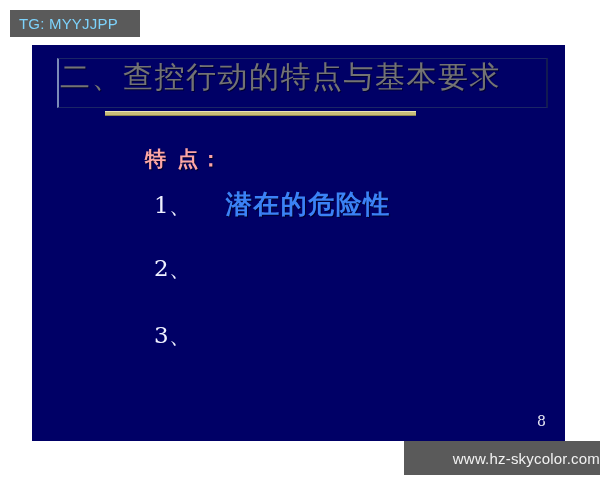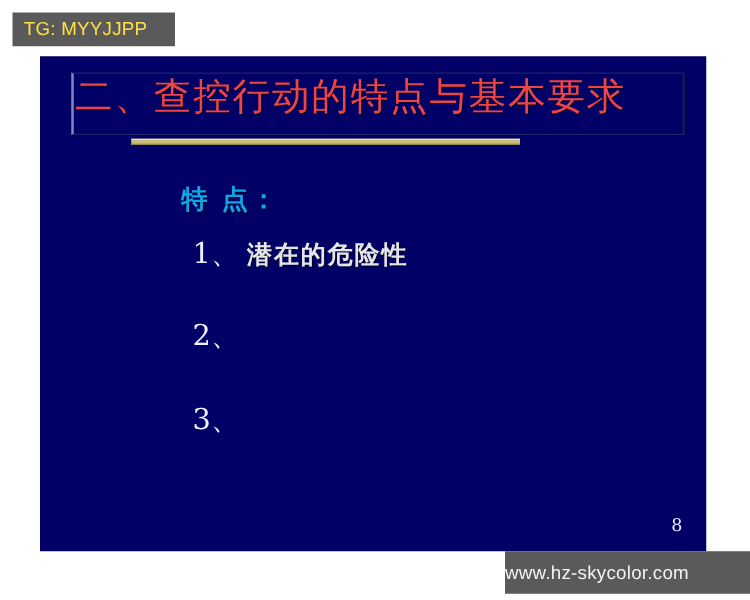"TG: MYYJJPP" #tg-badge .label { color: #fde047 -> #7dd3fc }
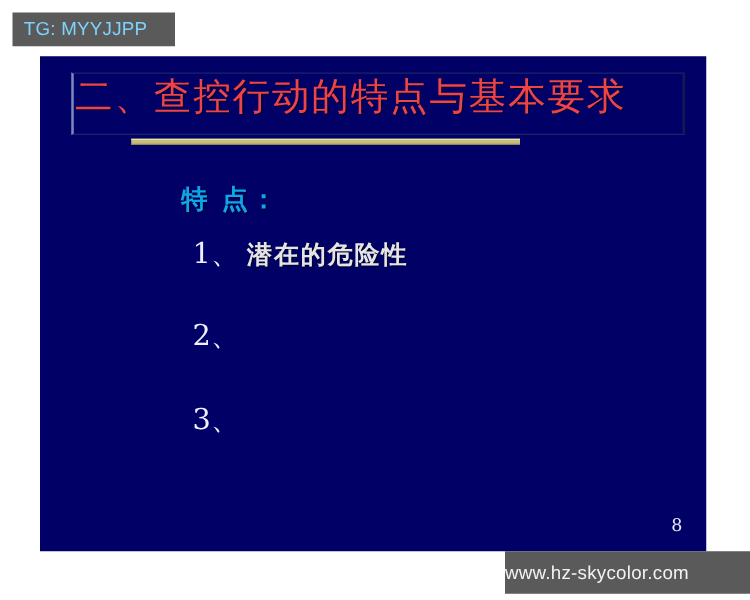"二、查控行动的特点与基本要求" #title-text { color: #ef4444 -> #737373 }
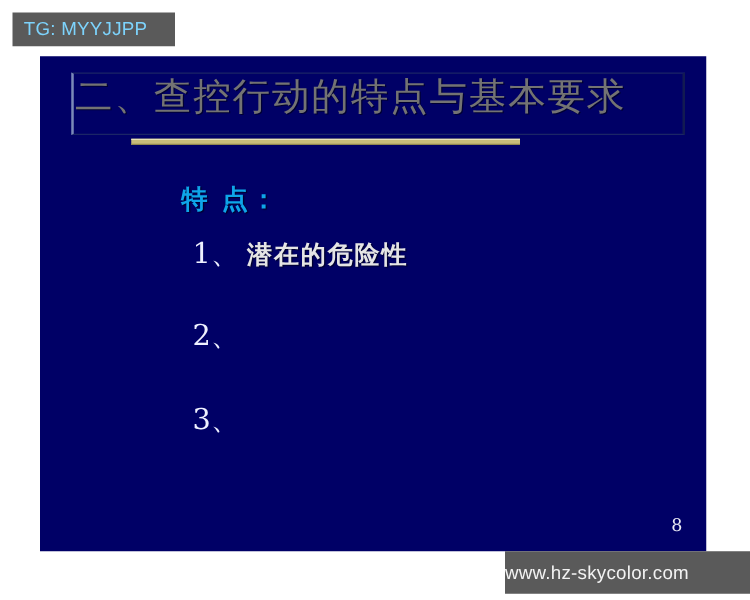"特 点：" #heading { color: #0ea5e9 -> #fca5a5 }
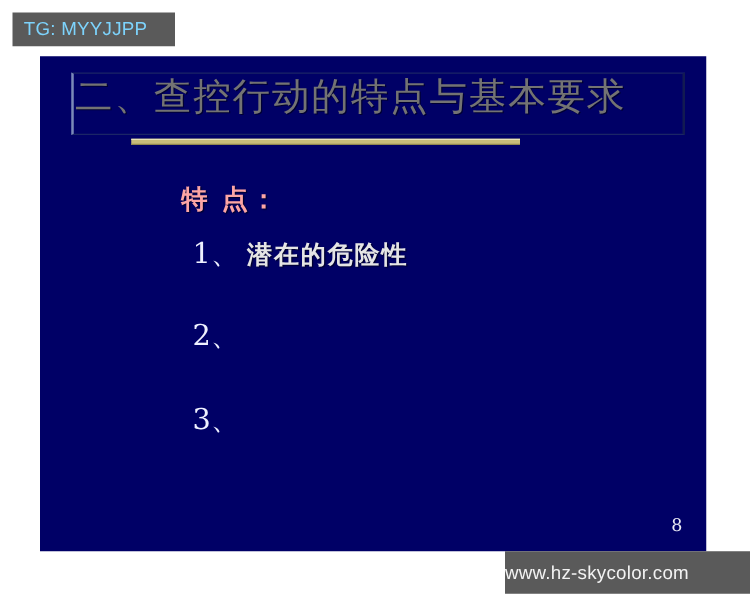"潜在的危险性" .bullet-row .txt { color: #e5e5e5 -> #3b82f6; font-size: 20px -> 26px; margin-left: none -> 28px }
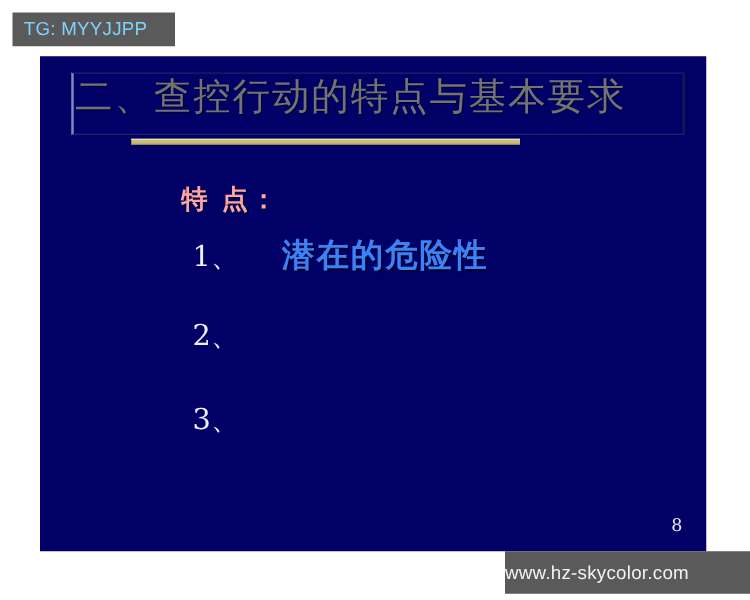"www.hz-skycolor.com" #watermark { justify-content: flex-start -> flex-end }
